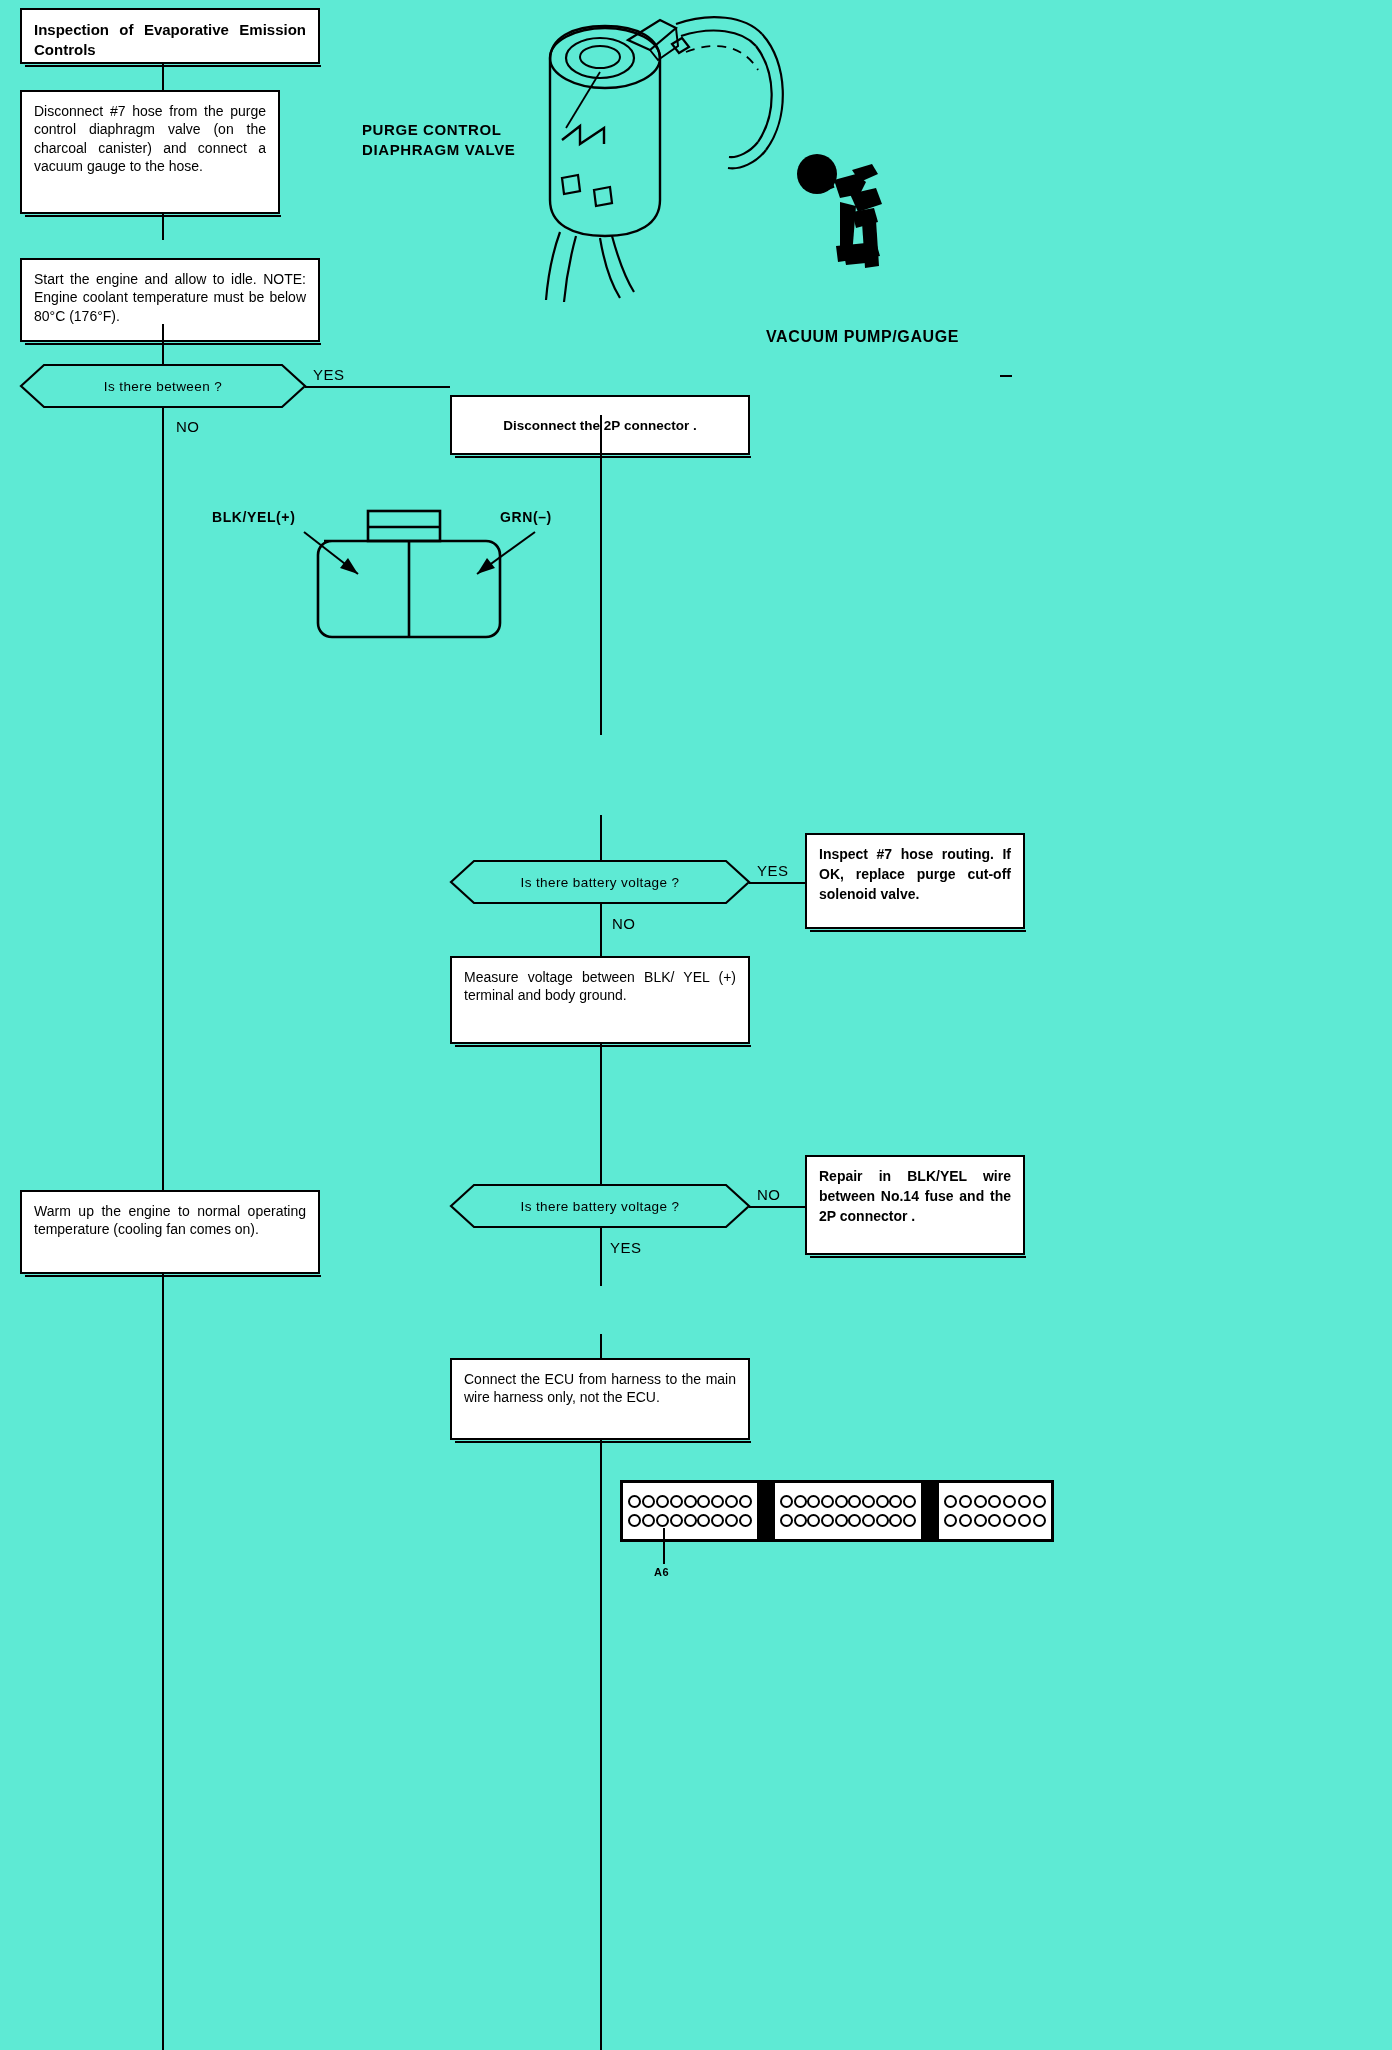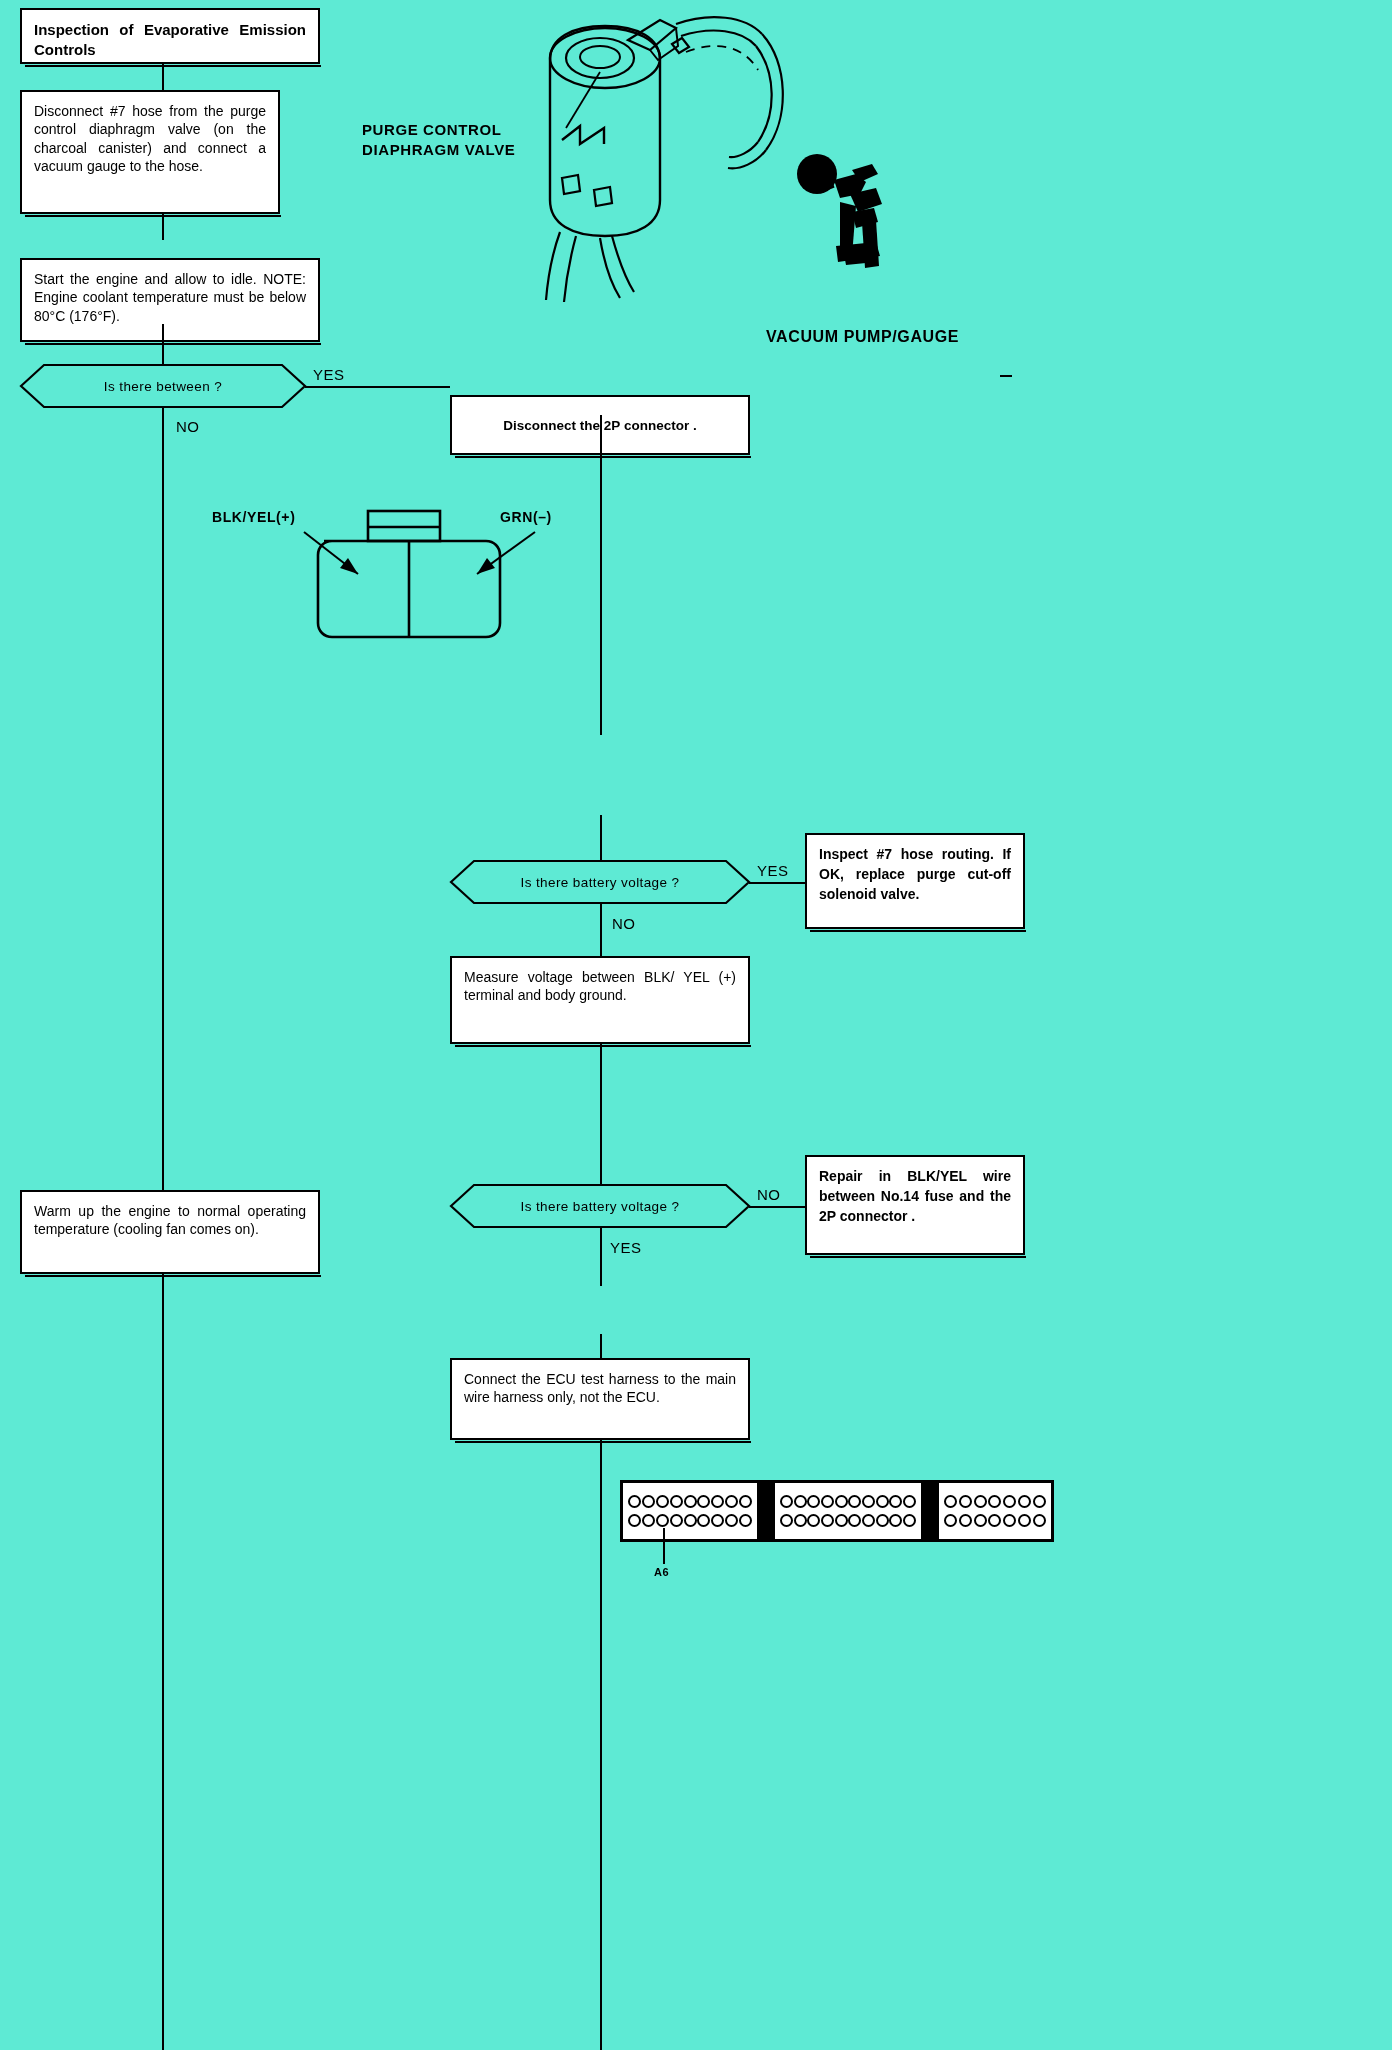"Connect the ECU test harness" span { text: test -> from }
